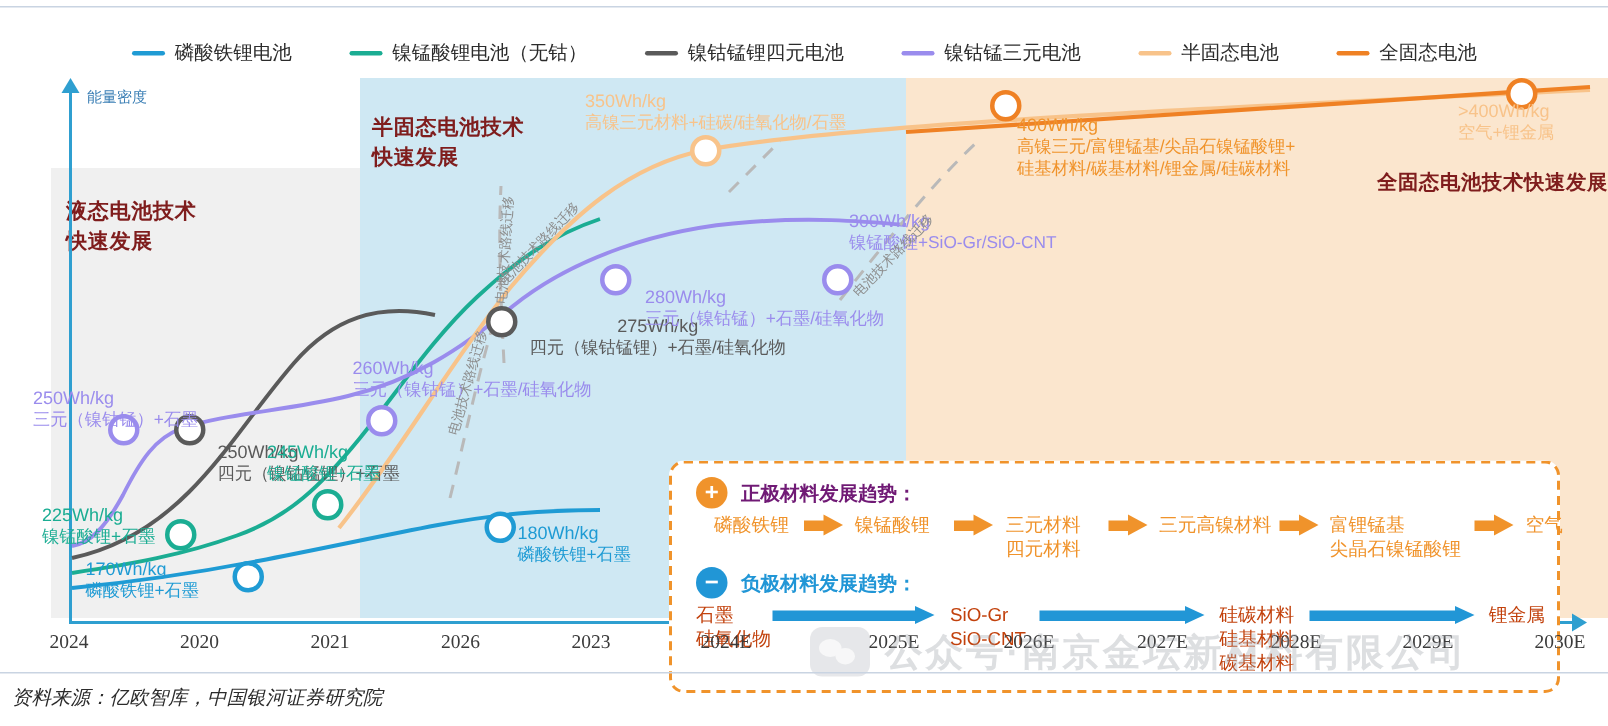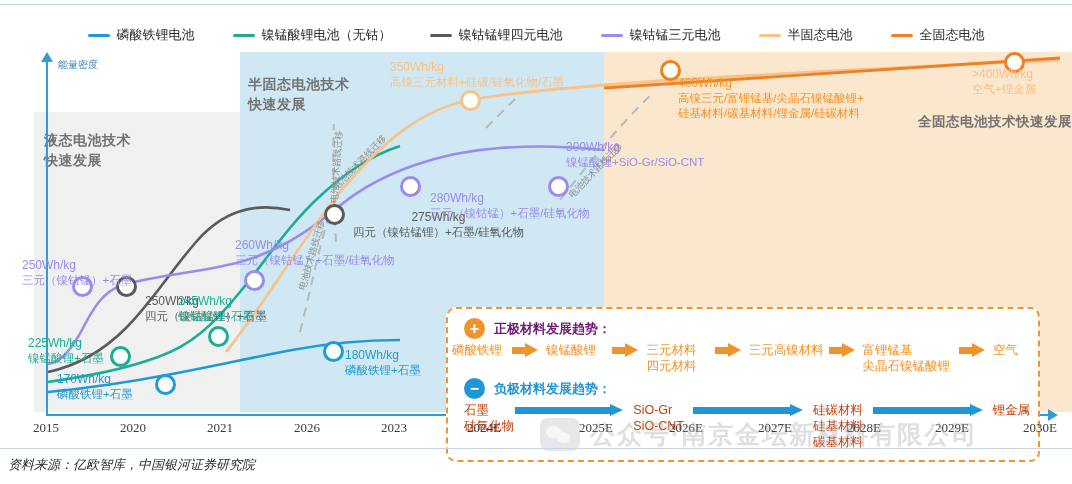"半固态电池技术" .band-label { color: #737373 -> #7f1d1d }
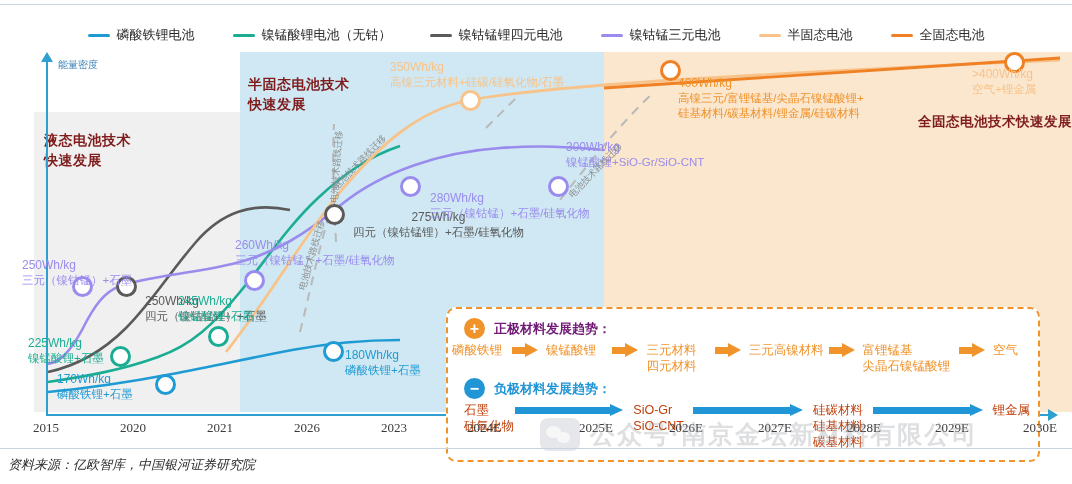"磷酸铁锂" .chain.pos { left: 4px -> 28px }
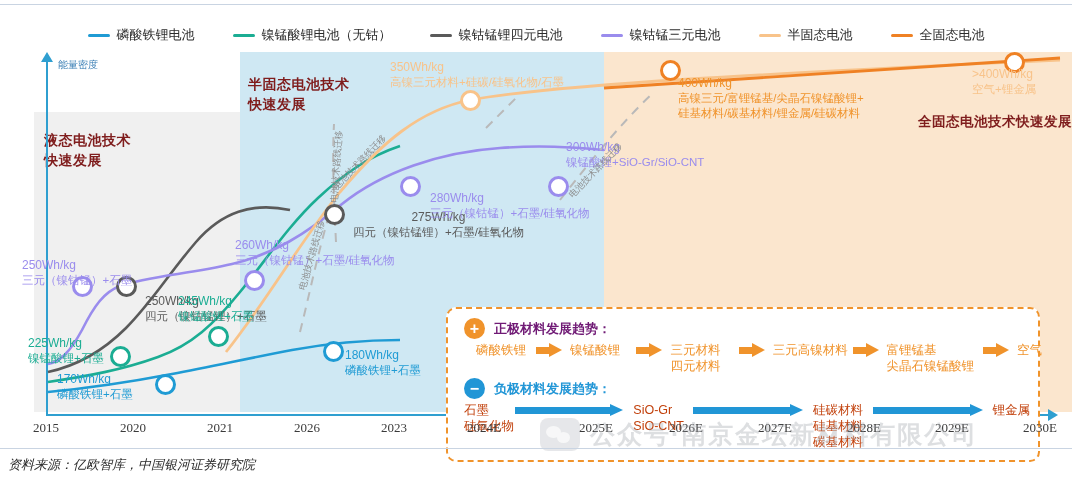"2015" span.xt { text: 2015 -> 2024 }
